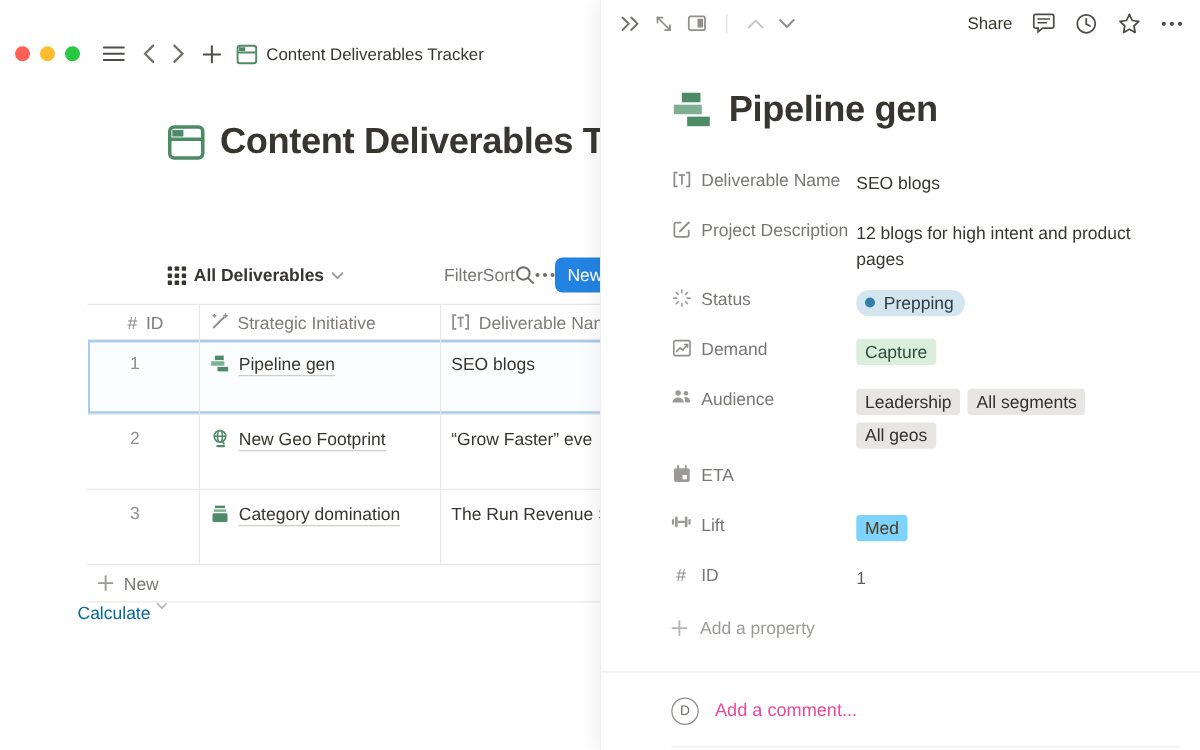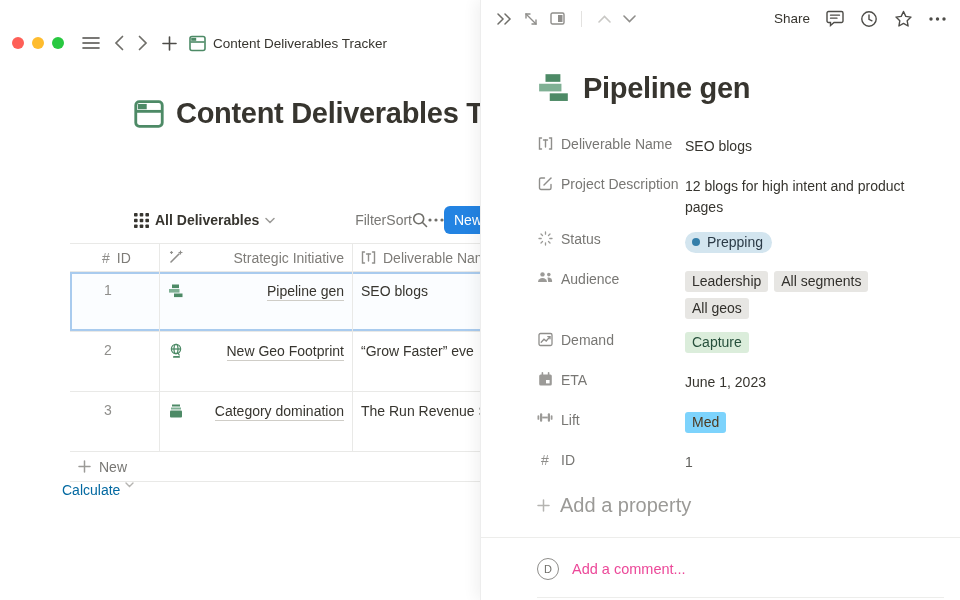"Strategic Initiative" .c2 { justify-content: space-between -> none }
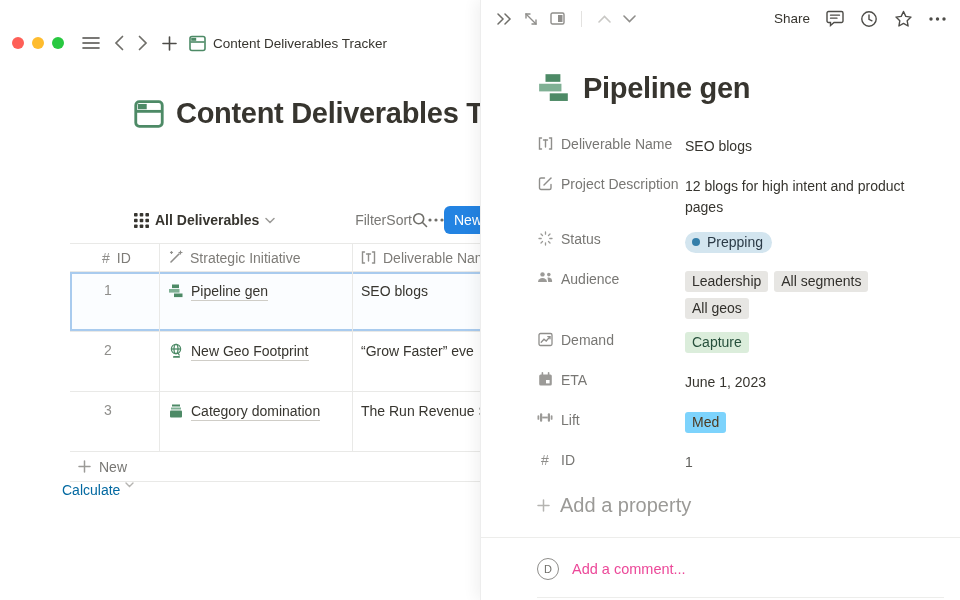"Audience" div.prow { order: before "Demand" -> after "Demand" }
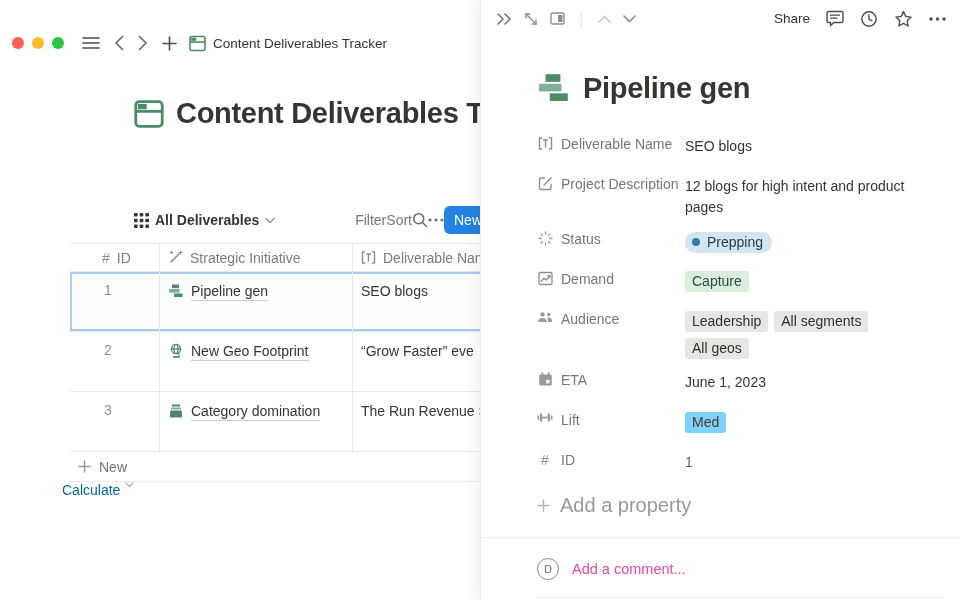"June 1, 2023" div.pvalue { html: <div>June 1, 2023</div> -> none }
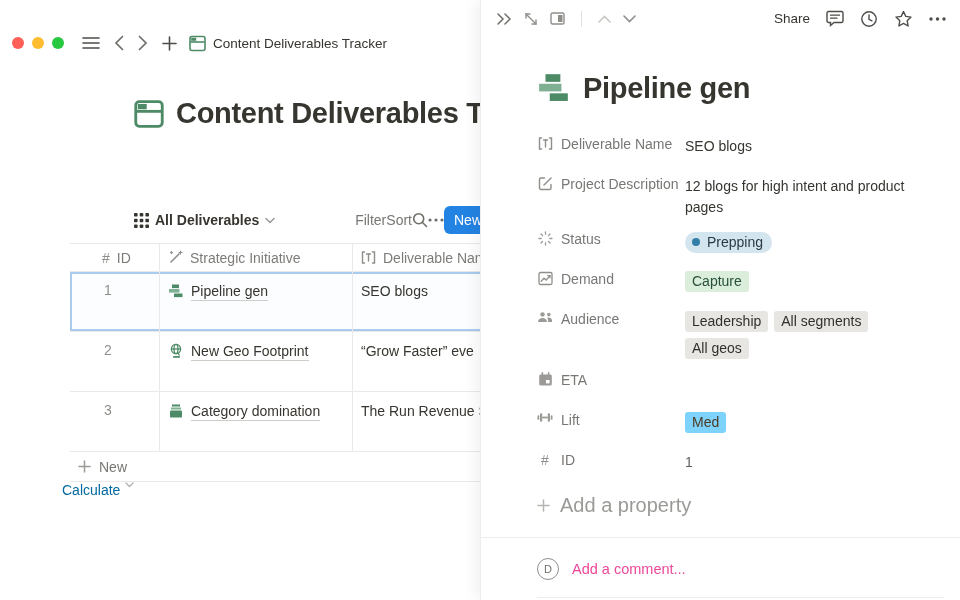"Add a property" .addprop { font-size: 20px -> 14px }
